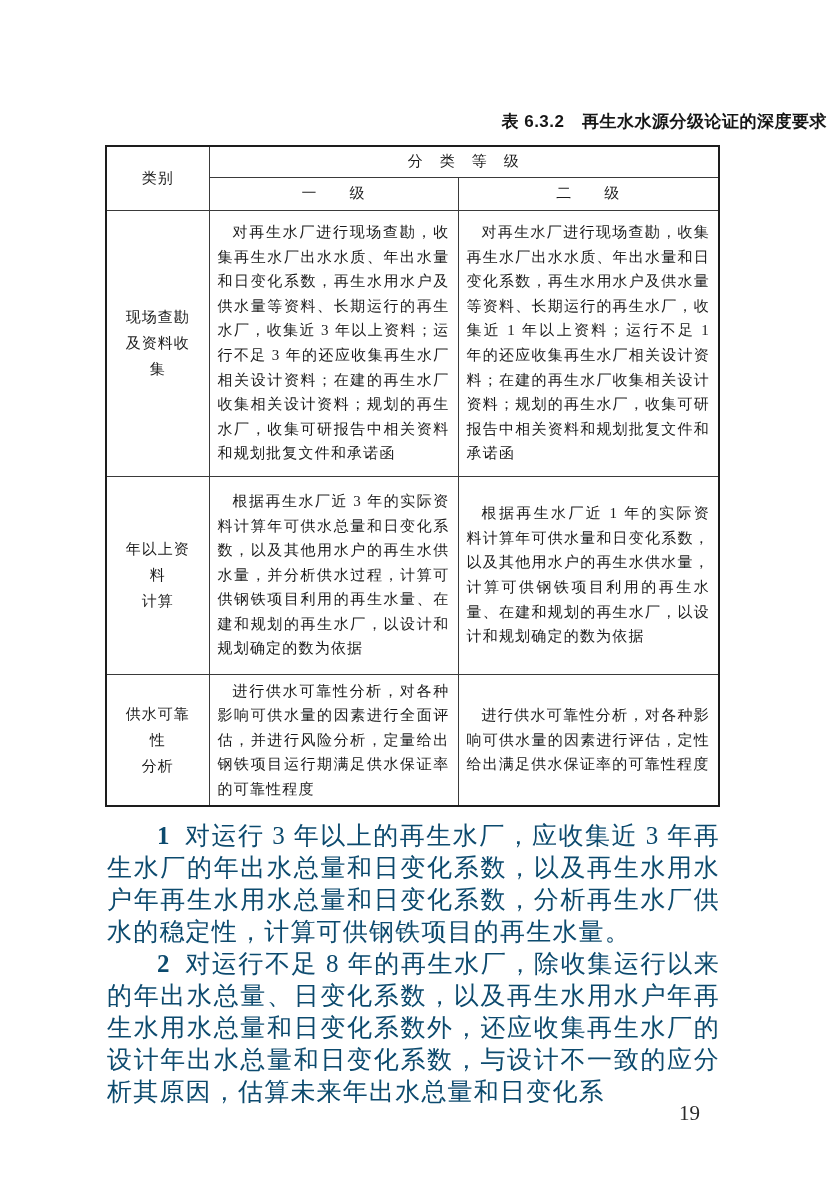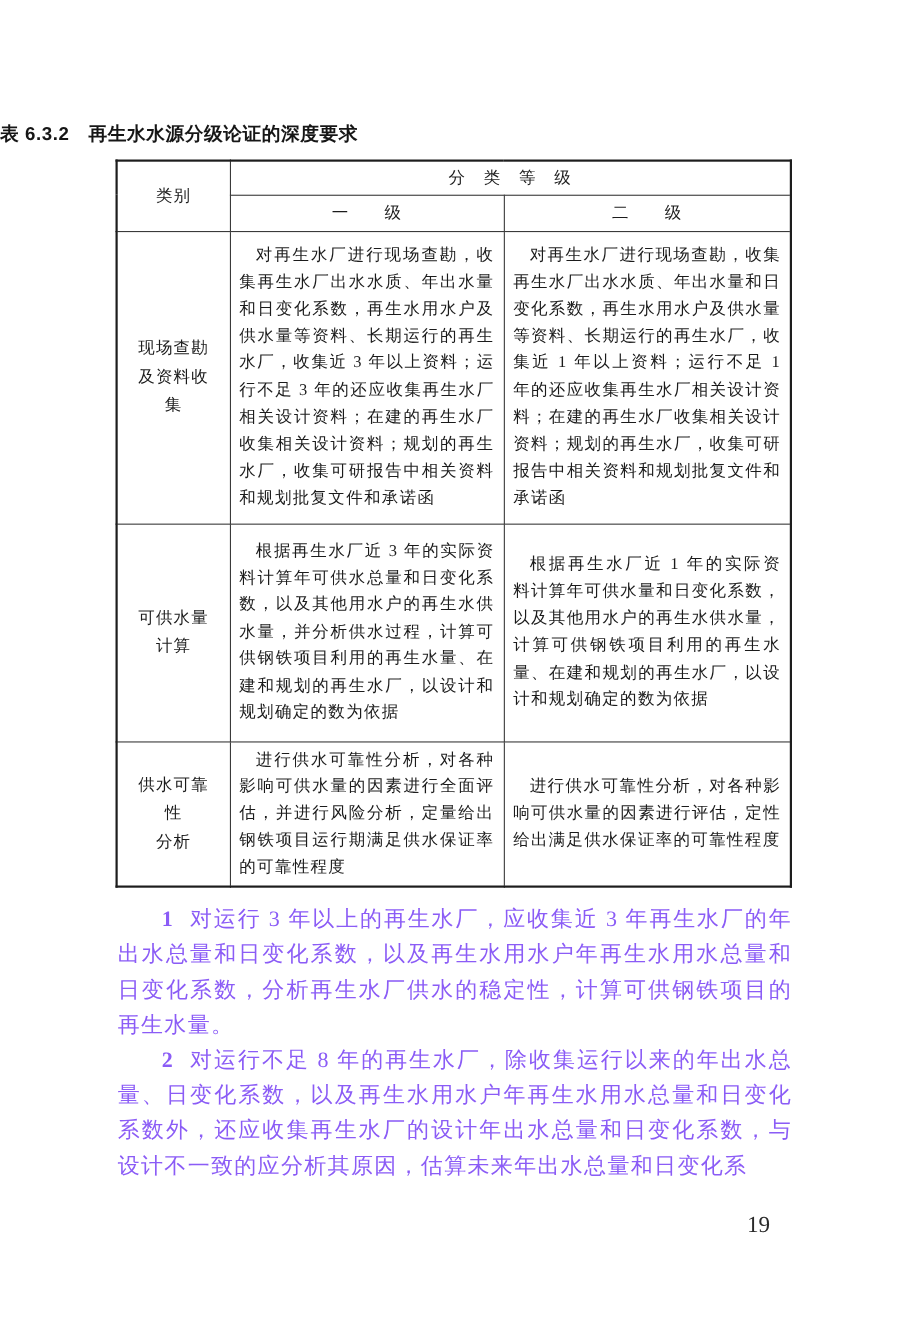"表 6.3.2 再生水水源分级论证的深度要求" .caption { text-align: left -> right }
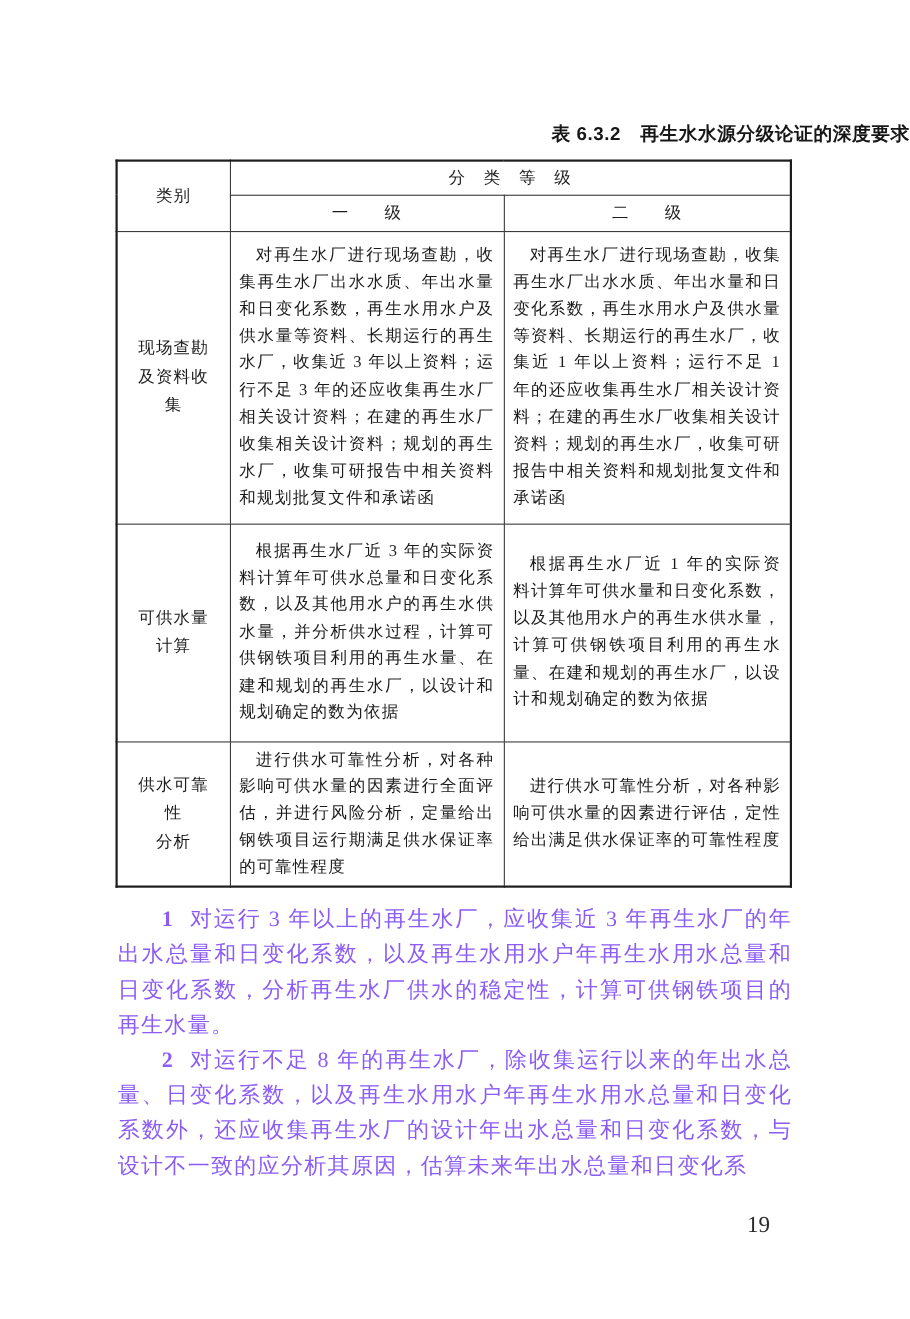"可供水量" td.cat { text: 可供水量 -> 年以上资料 }
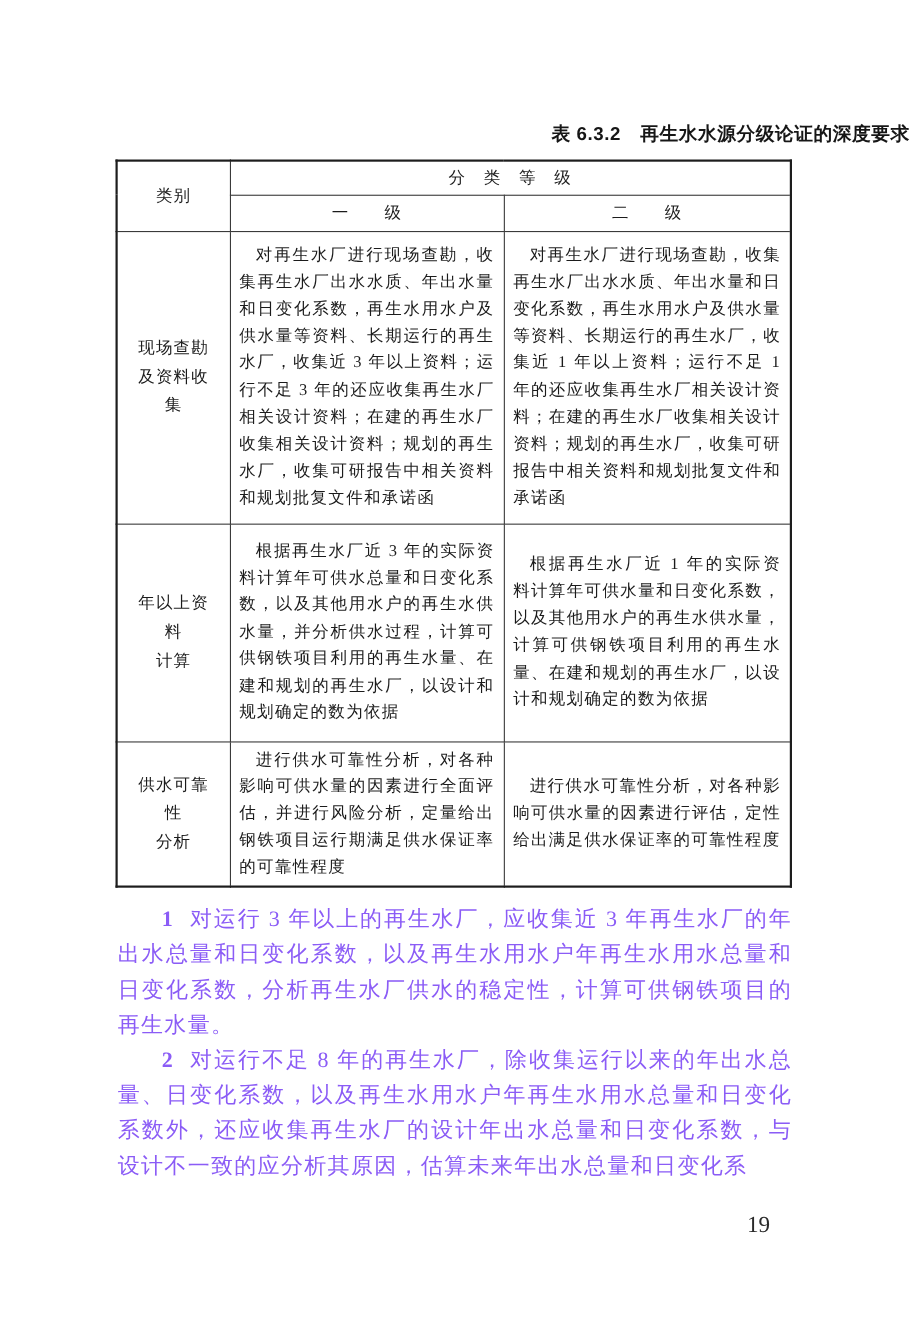"1 对运行 3 年以上的再生水厂，应收集近 3" .body-text p { color: #8b5cf6 -> #0c4a6e; font-size: 20px -> 25px }
